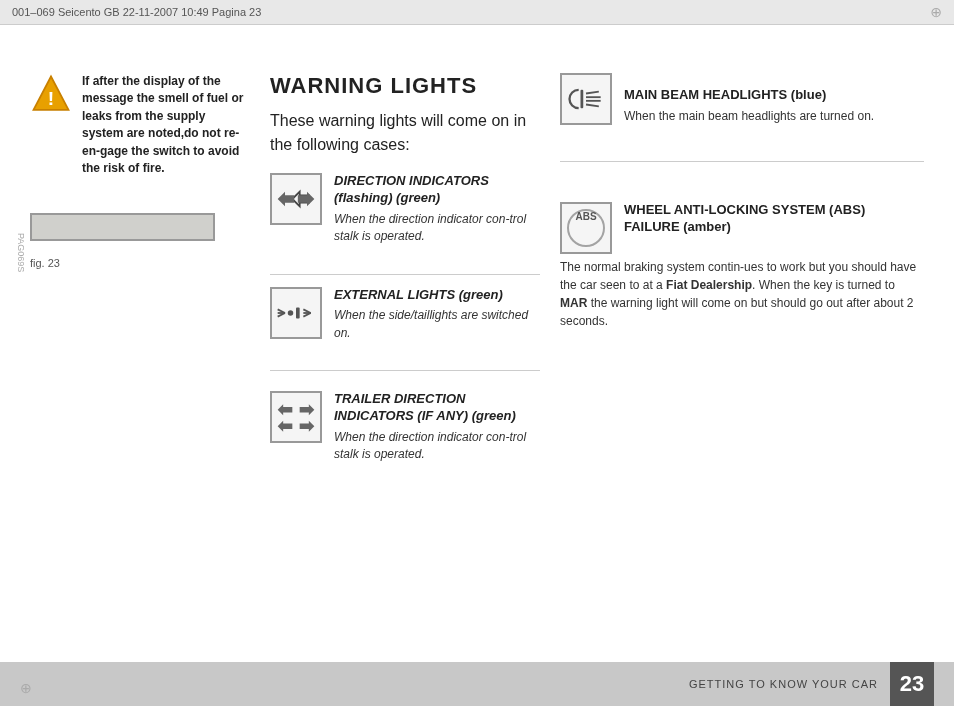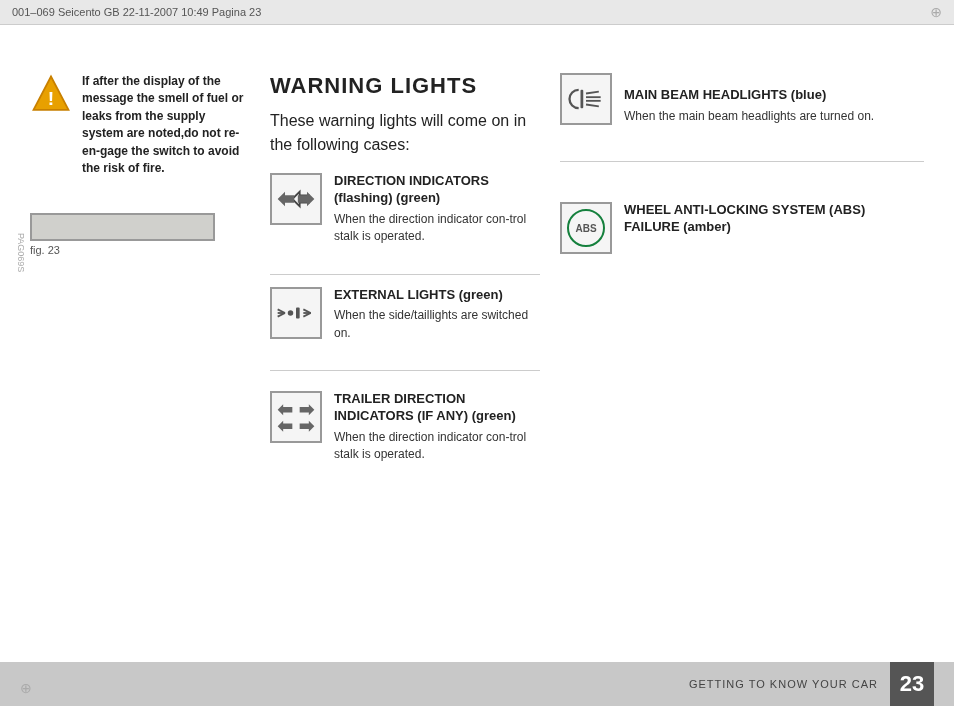"DIRECTION INDICATORS (flashing) (green)" .warning-item-info { font-style: none -> italic }
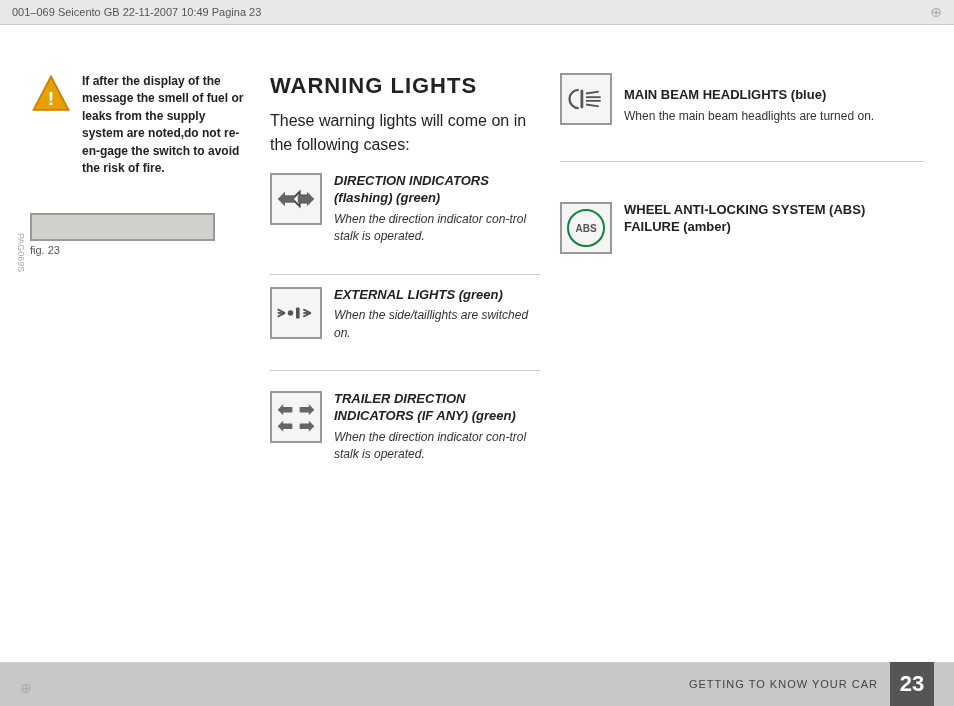"ABS" .abs-circle { align-items: center -> flex-start; border: 2px solid #15803d -> 2px solid #a3a3a3 }
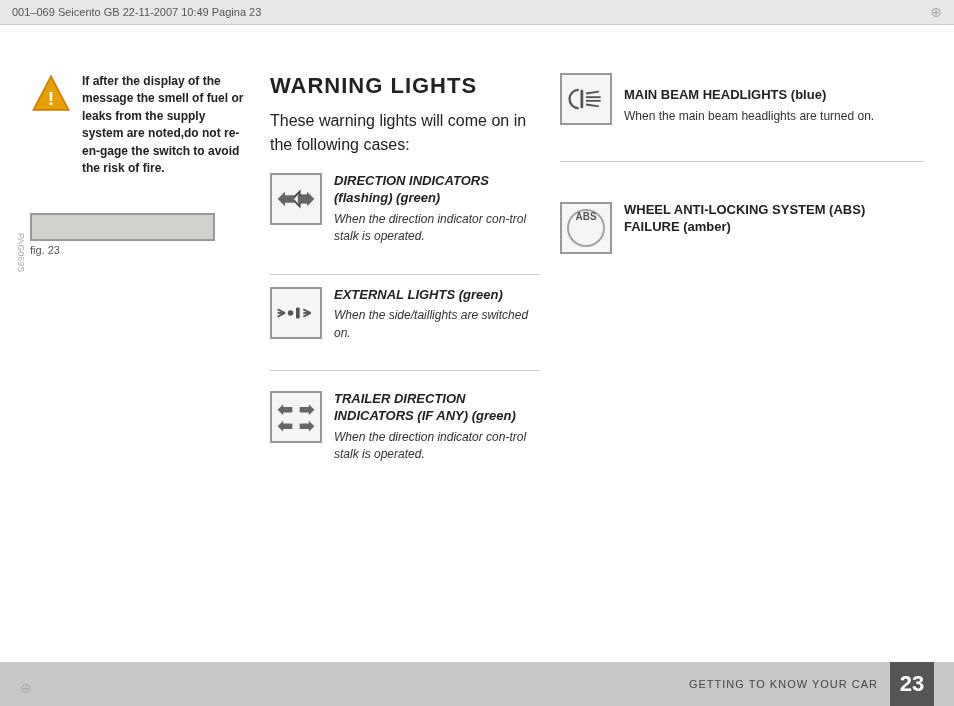"fig. 23" .fig-caption { margin-top: 3px -> 16px }
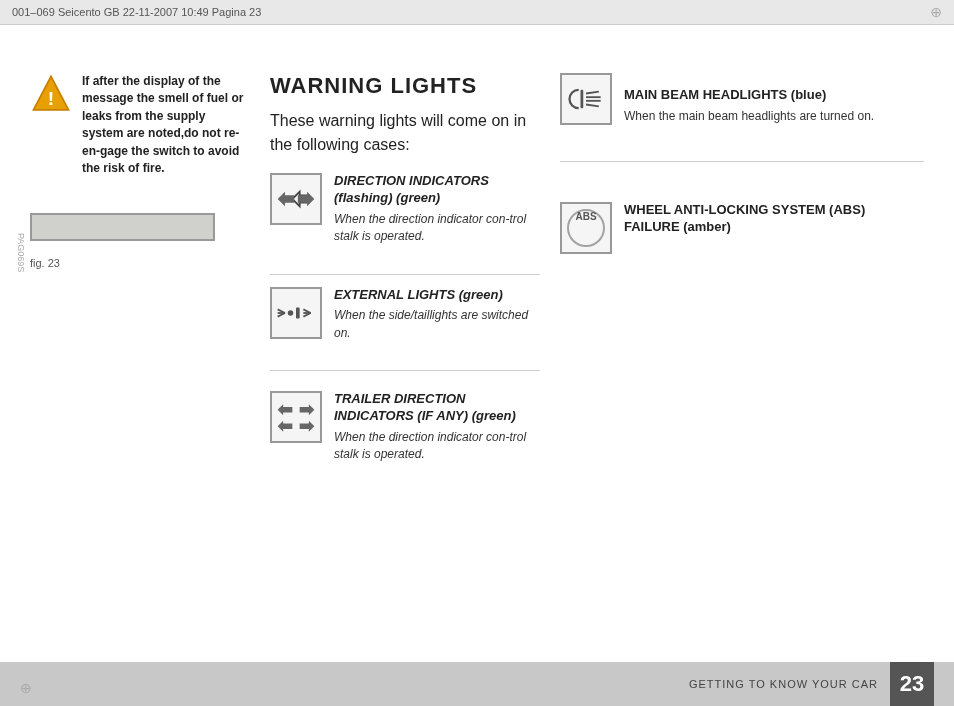"The normal braking system contin-ues" div.right-section-desc { html: none -> <div> The normal braking system contin-ues to work but you should have the car seen to at a <strong>Fiat Dealership</strong>. When the key is turned to <strong>MAR</strong> the warning light will come on but should go out after about 2 seconds. </div> }
